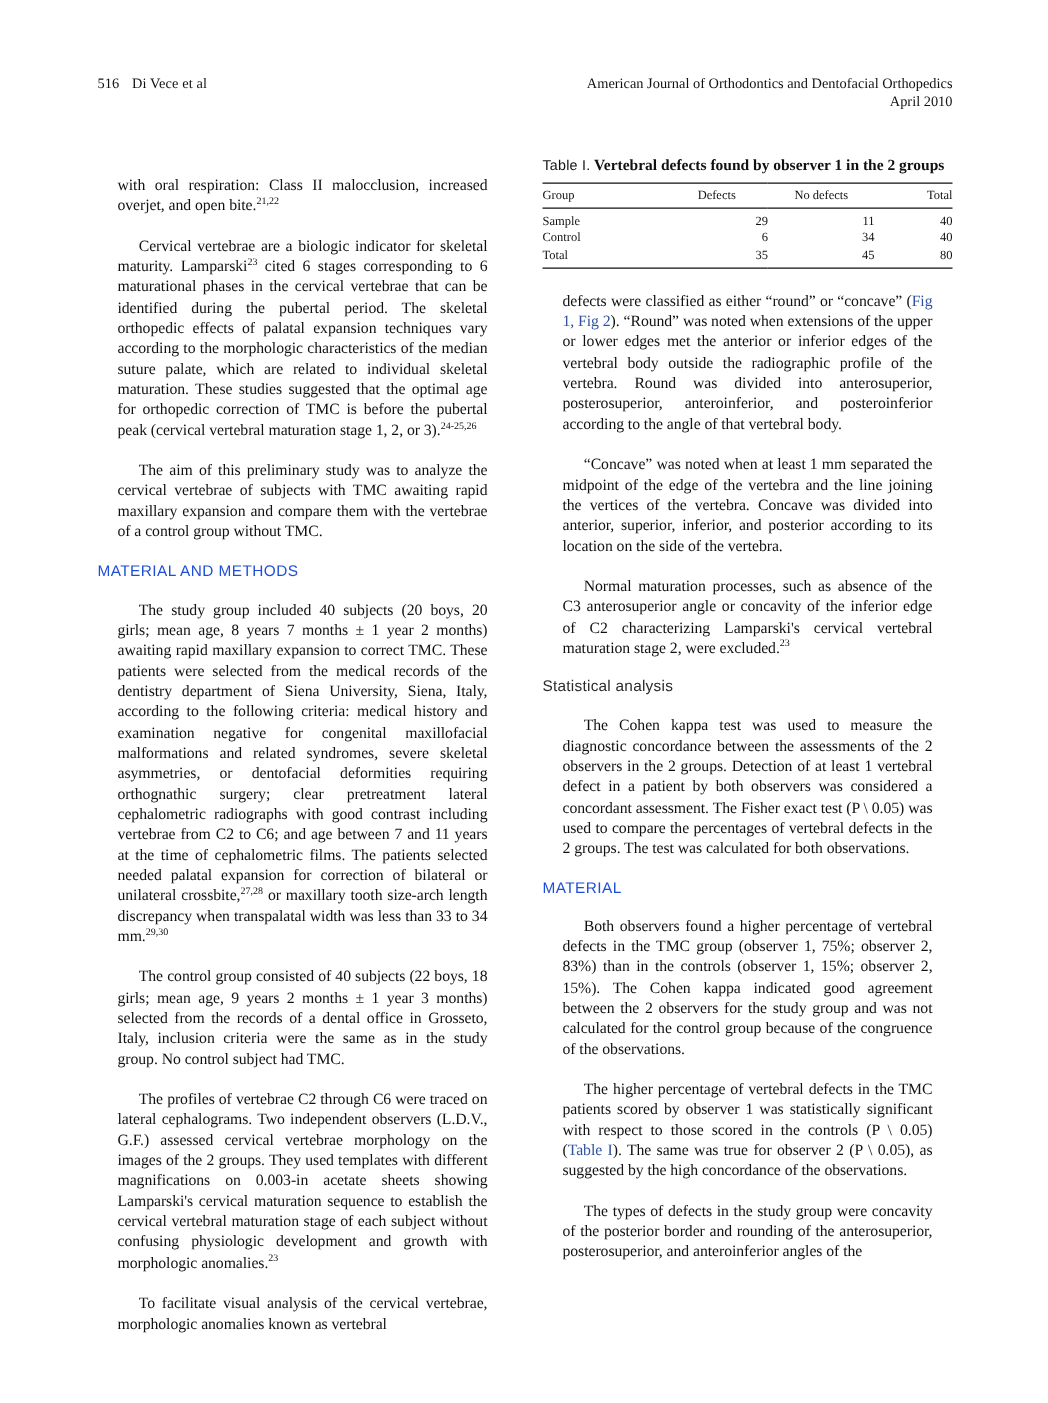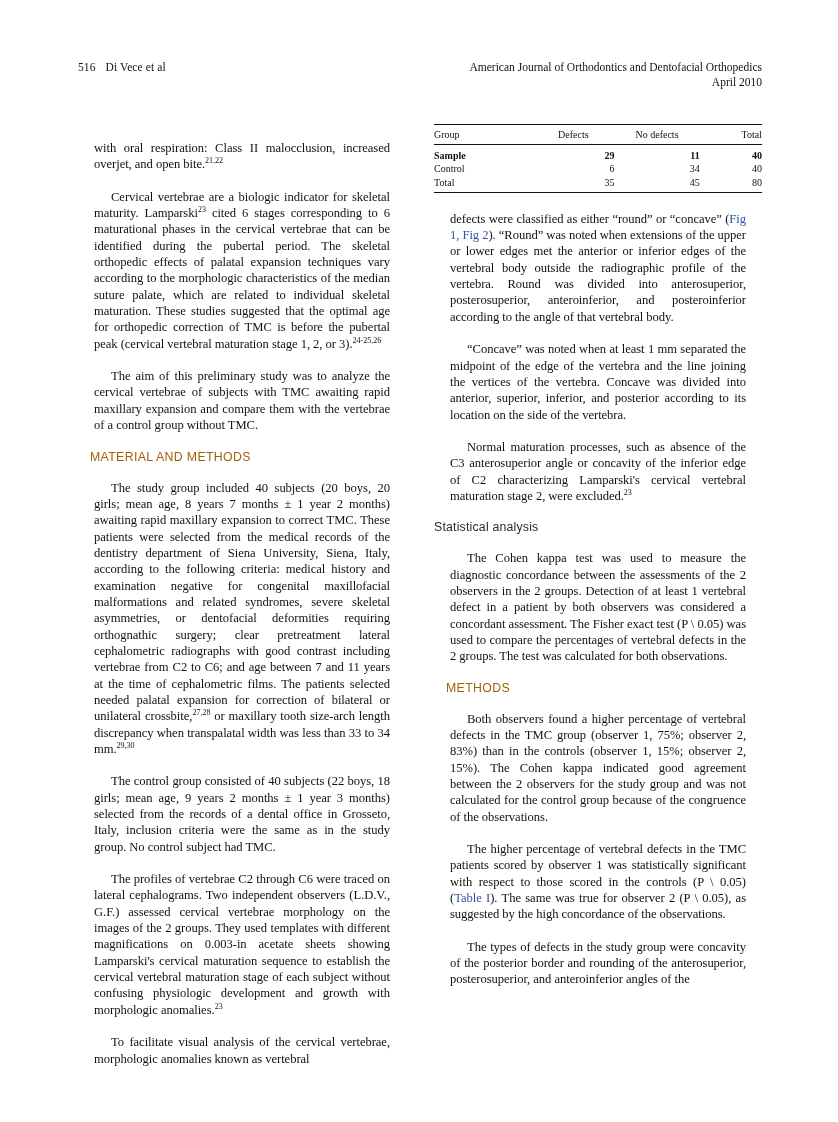"Table I. Vertebral defects found" div.table-caption { html: none -> <div><span>Table I.</span> <span>Vertebral defects found by observer 1 in the 2 groups</span></div> }
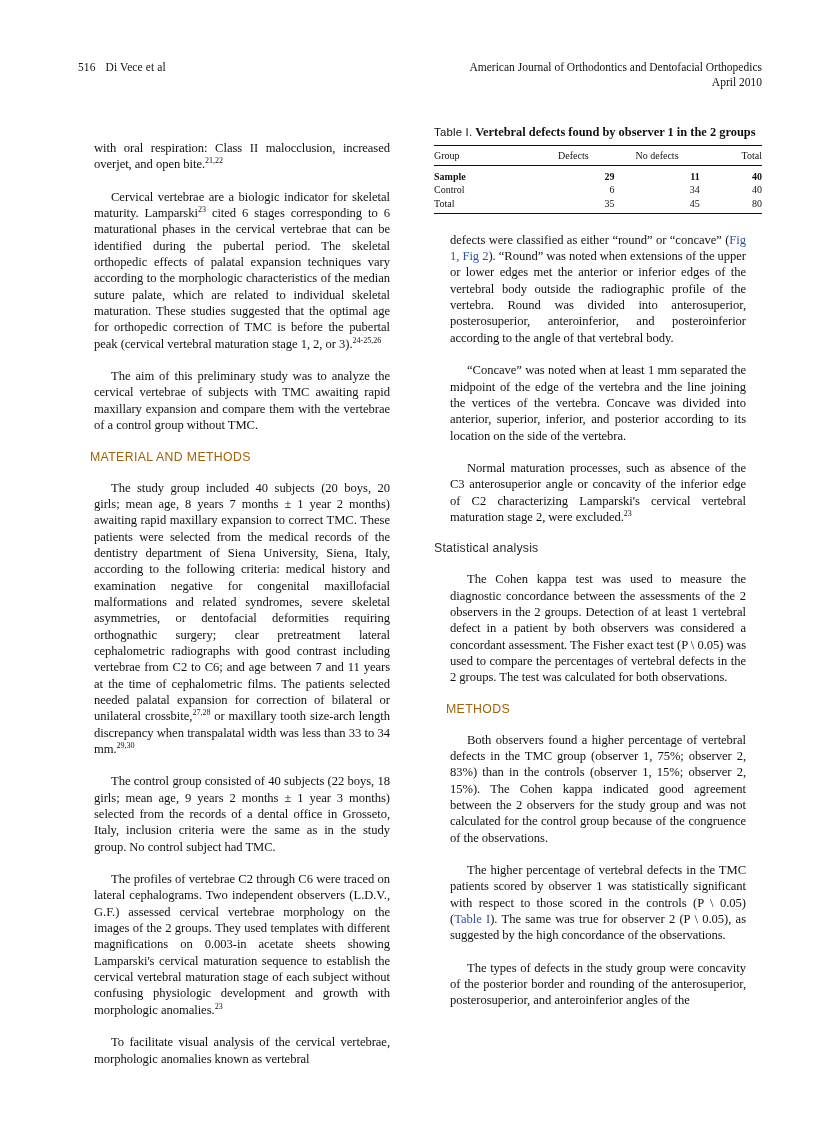"Sample" .rule-thick { font-weight: bold -> none }
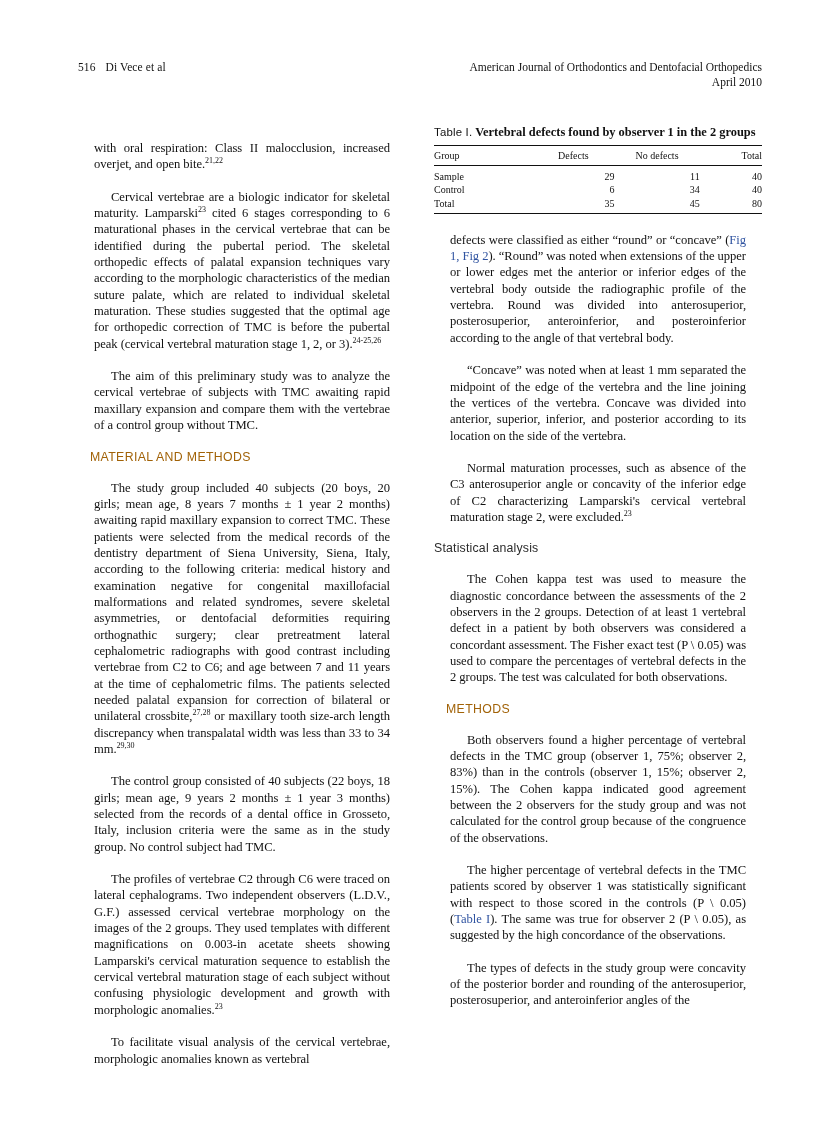"MATERIAL AND METHODS" h2.section { color: #a16207 -> #1d4ed8; margin: 12px -> 0 }
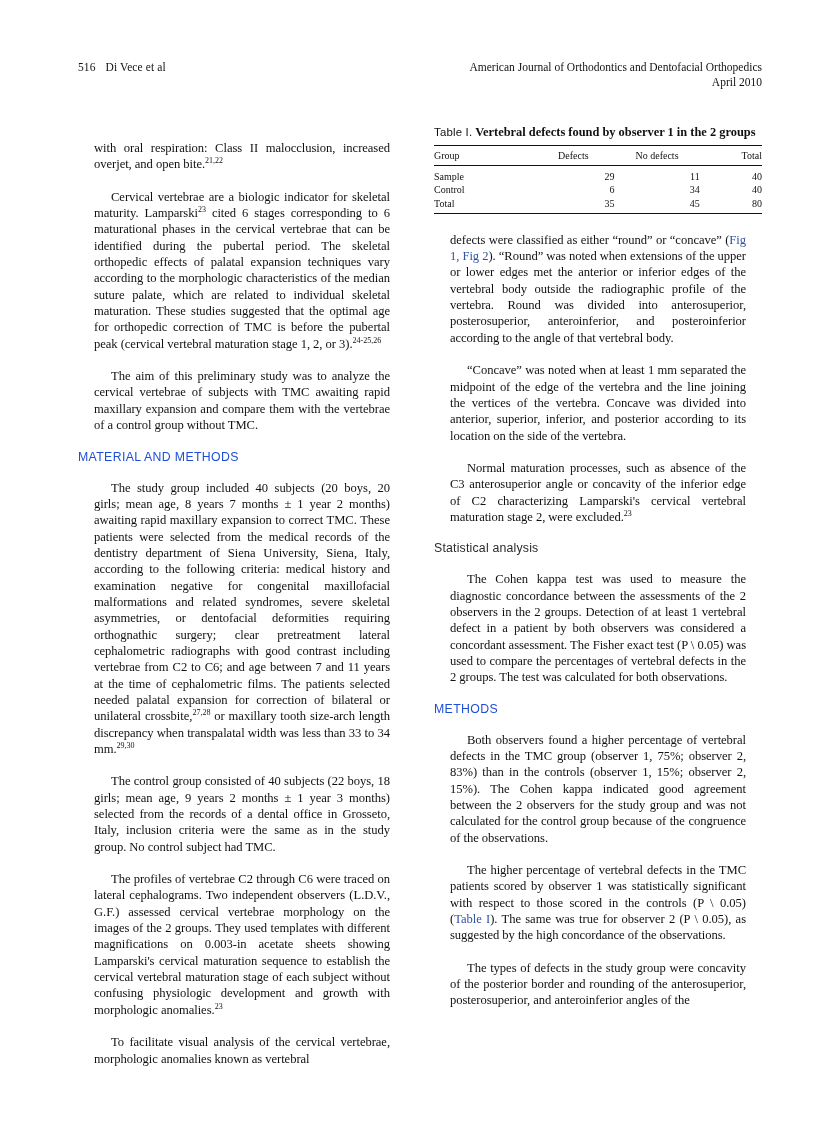"METHODS" h2.section { text: METHODS -> MATERIAL }
